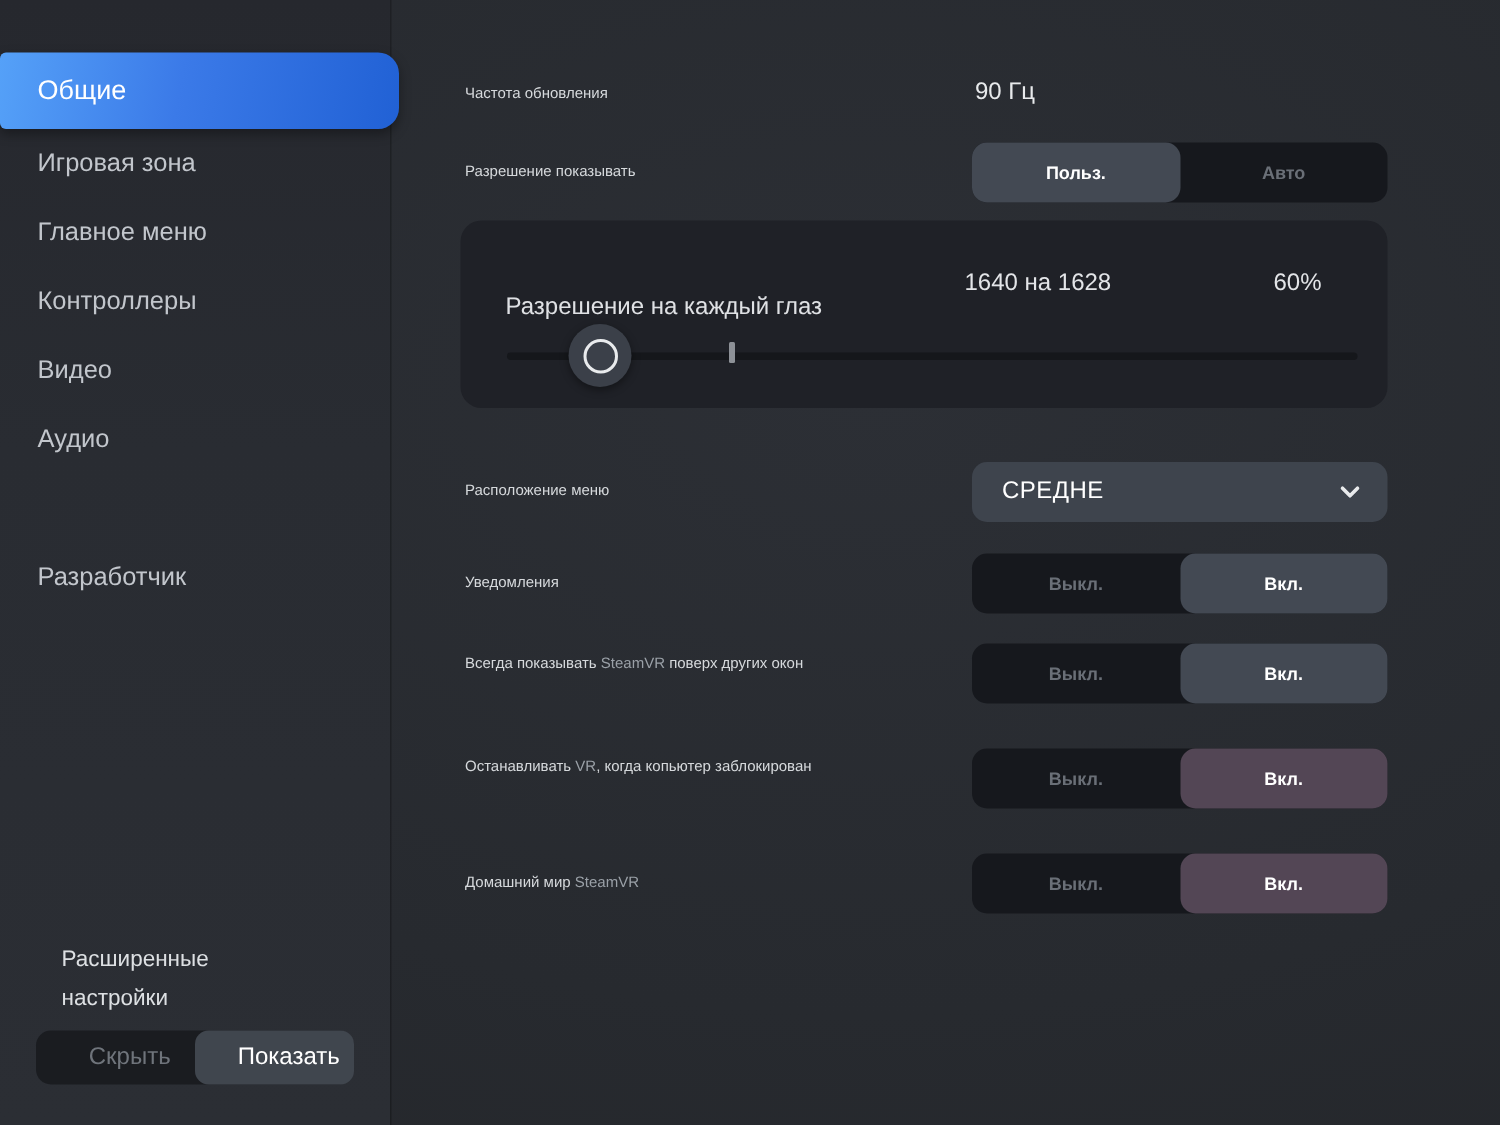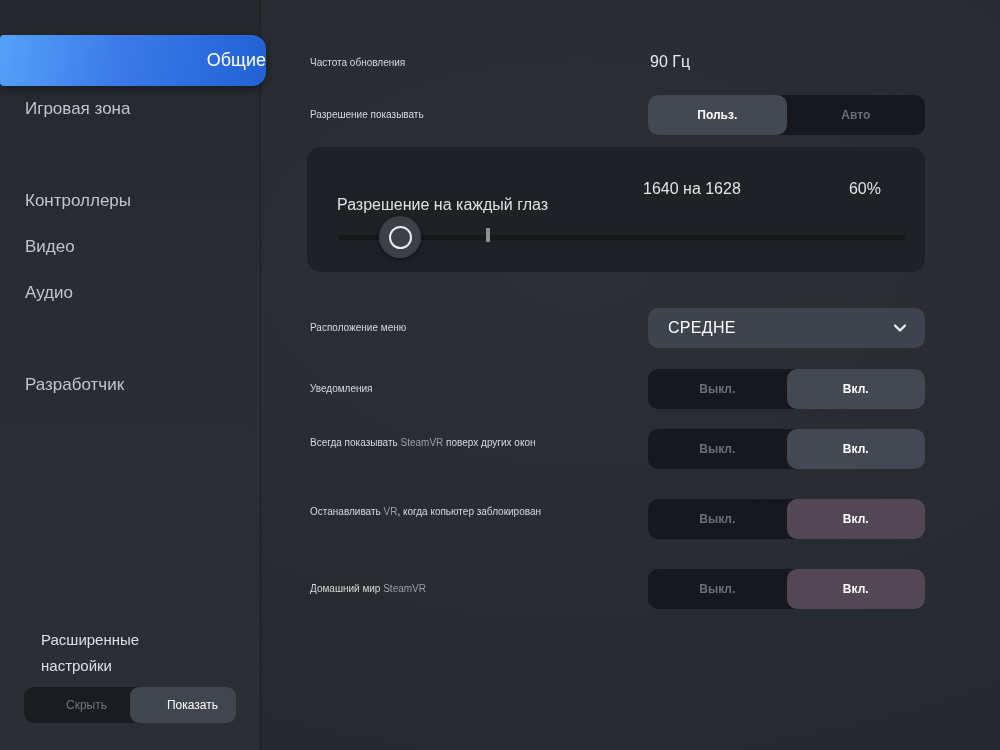"Общие" .side-sel { justify-content: flex-end -> none }
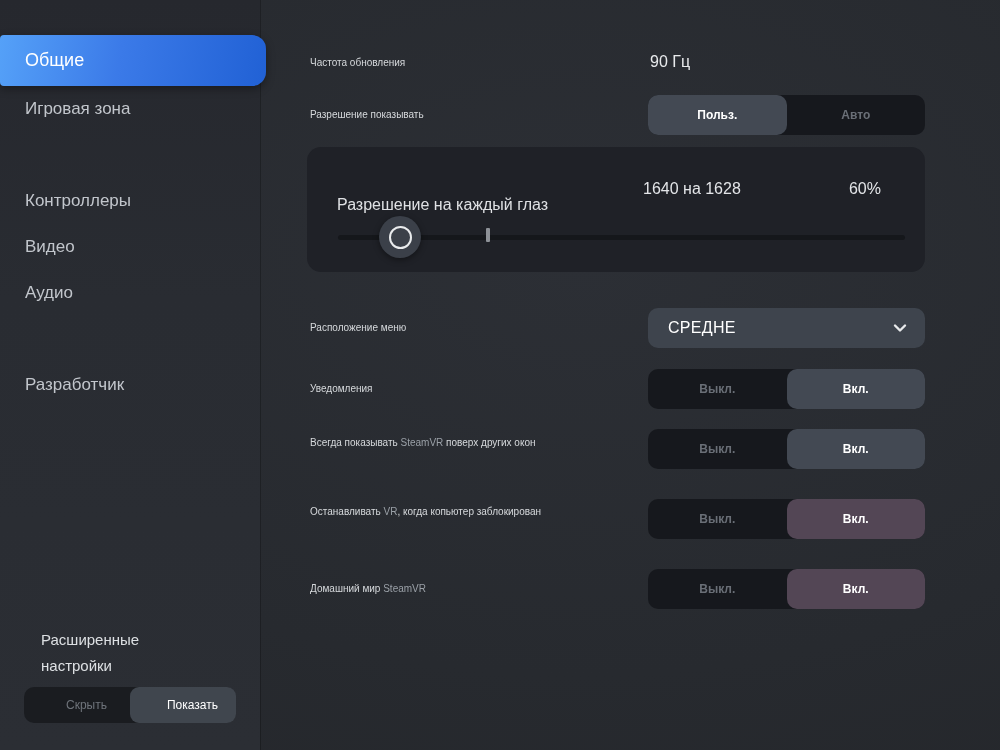"Главное меню" div.side-item { html: none -> <div> <span>Главное меню</span> </div> }
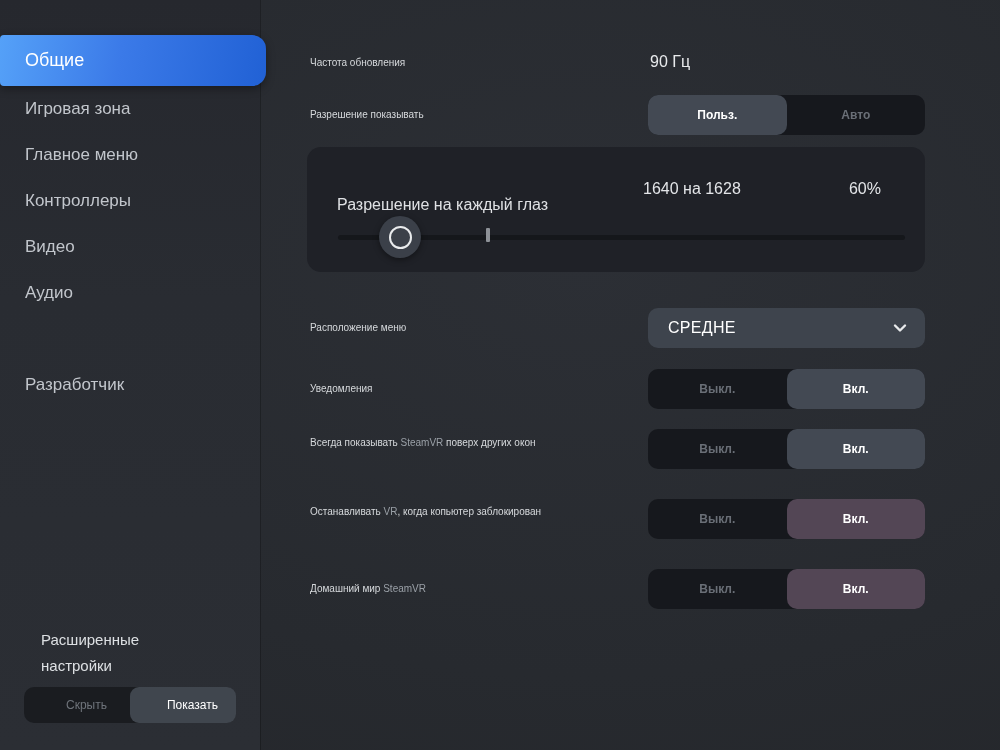"Скрыть" .adv-toggle .opt { font-size: 12px -> 16px }
